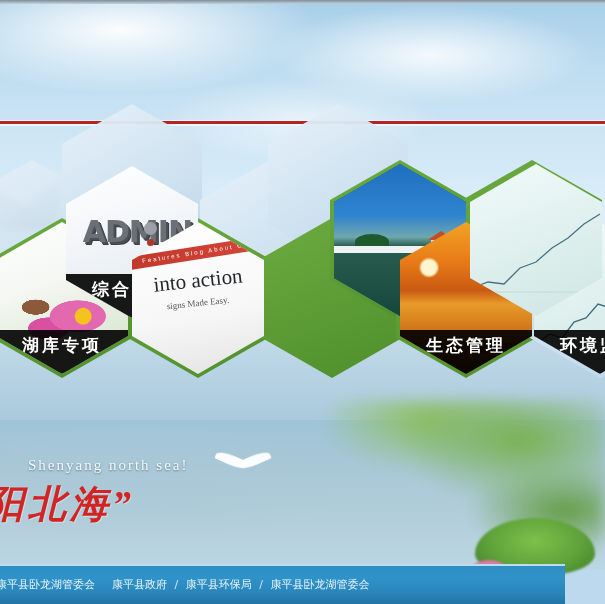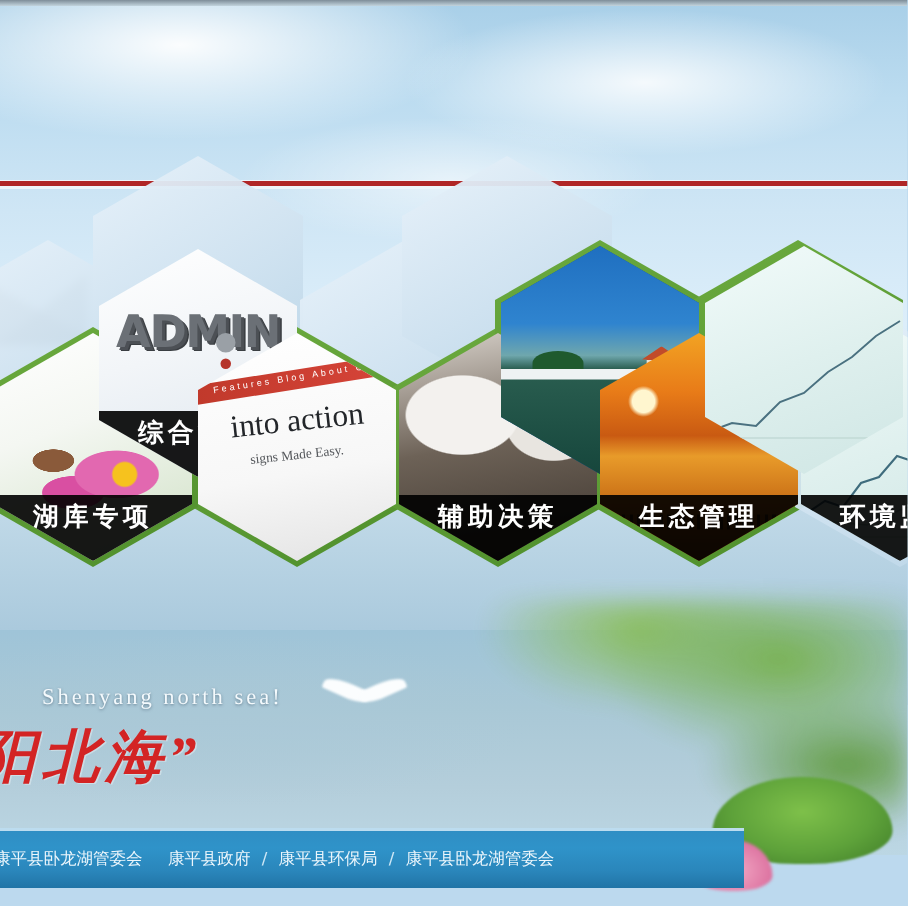"ADMIN" .img-admin .adm { text-align: center -> right; top: 38px -> 48px }
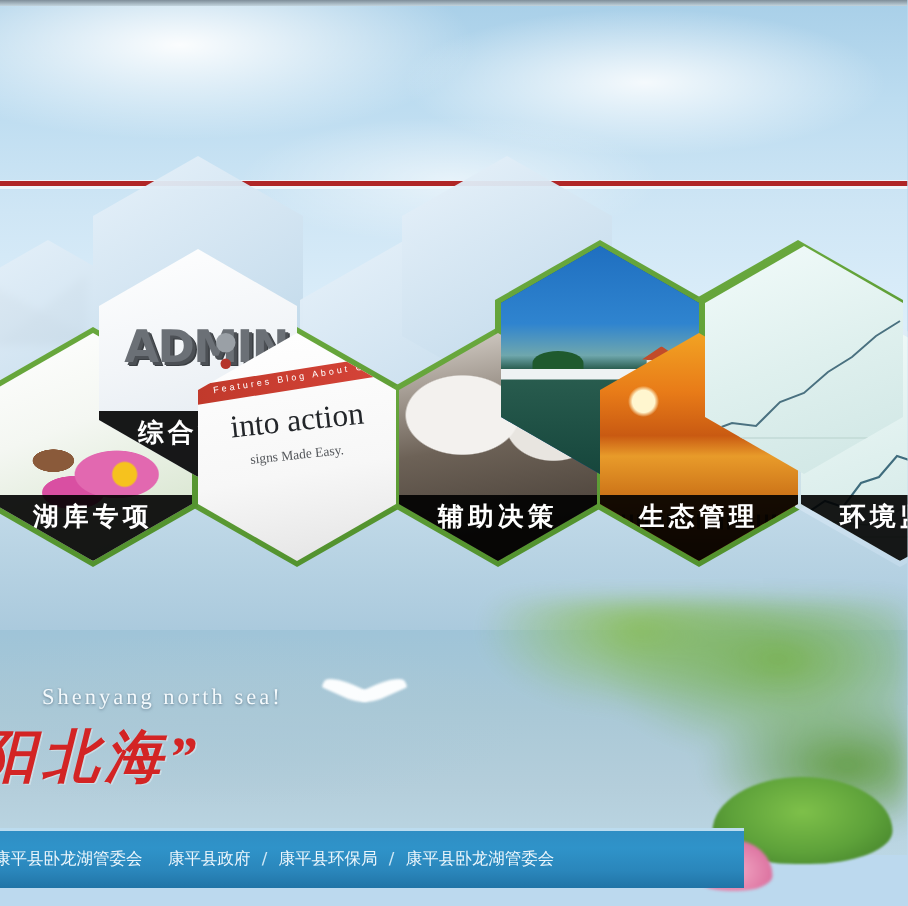"辅助决策" div.hex { html: <div> <div></div> <div>辅助决策</div> </div> -> none }
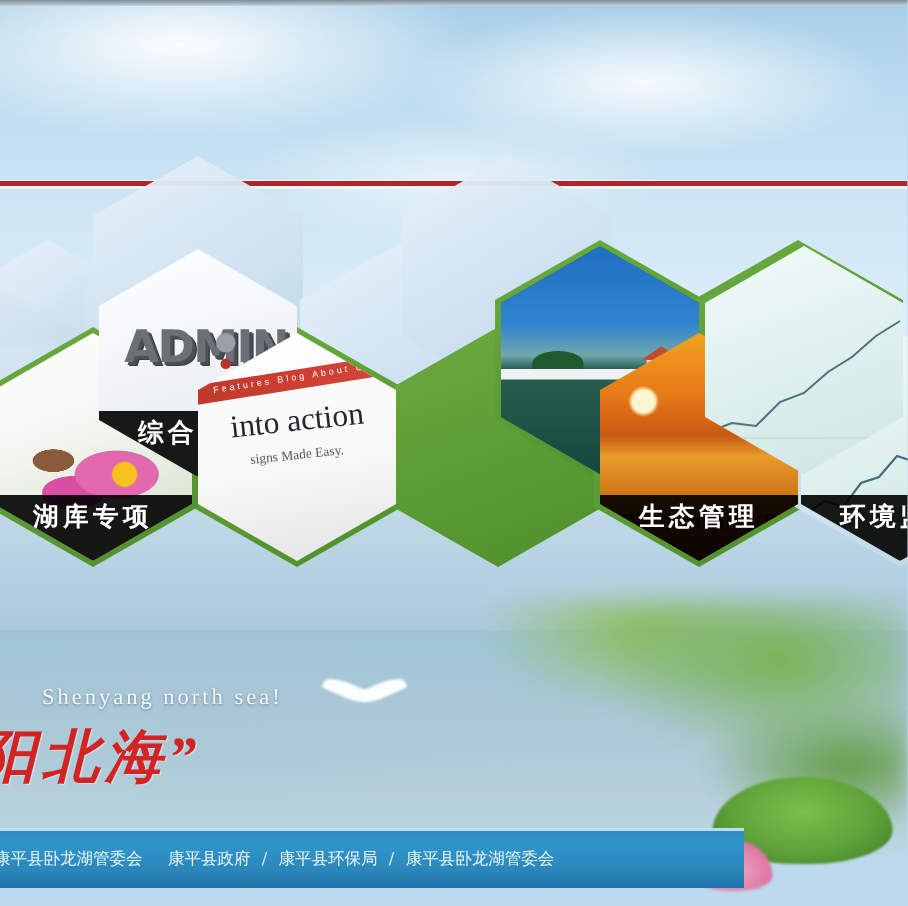"康平县卧龙湖管委会" .footer { bottom: 12px -> 0; width: 496px -> 565px }
